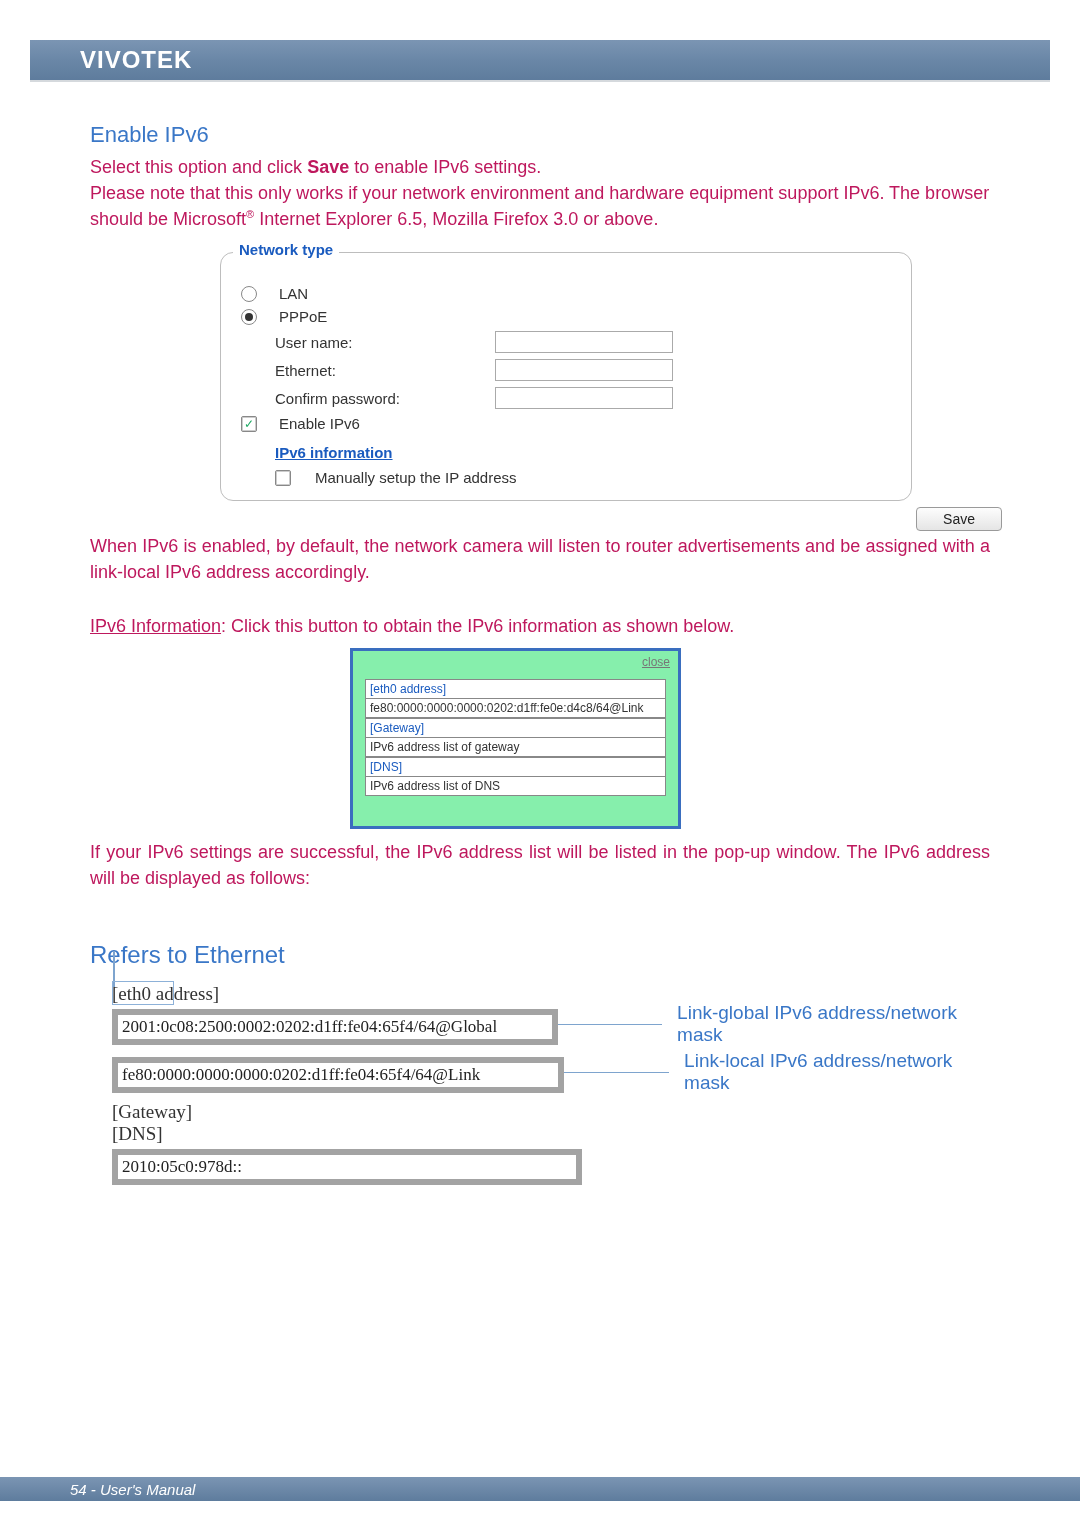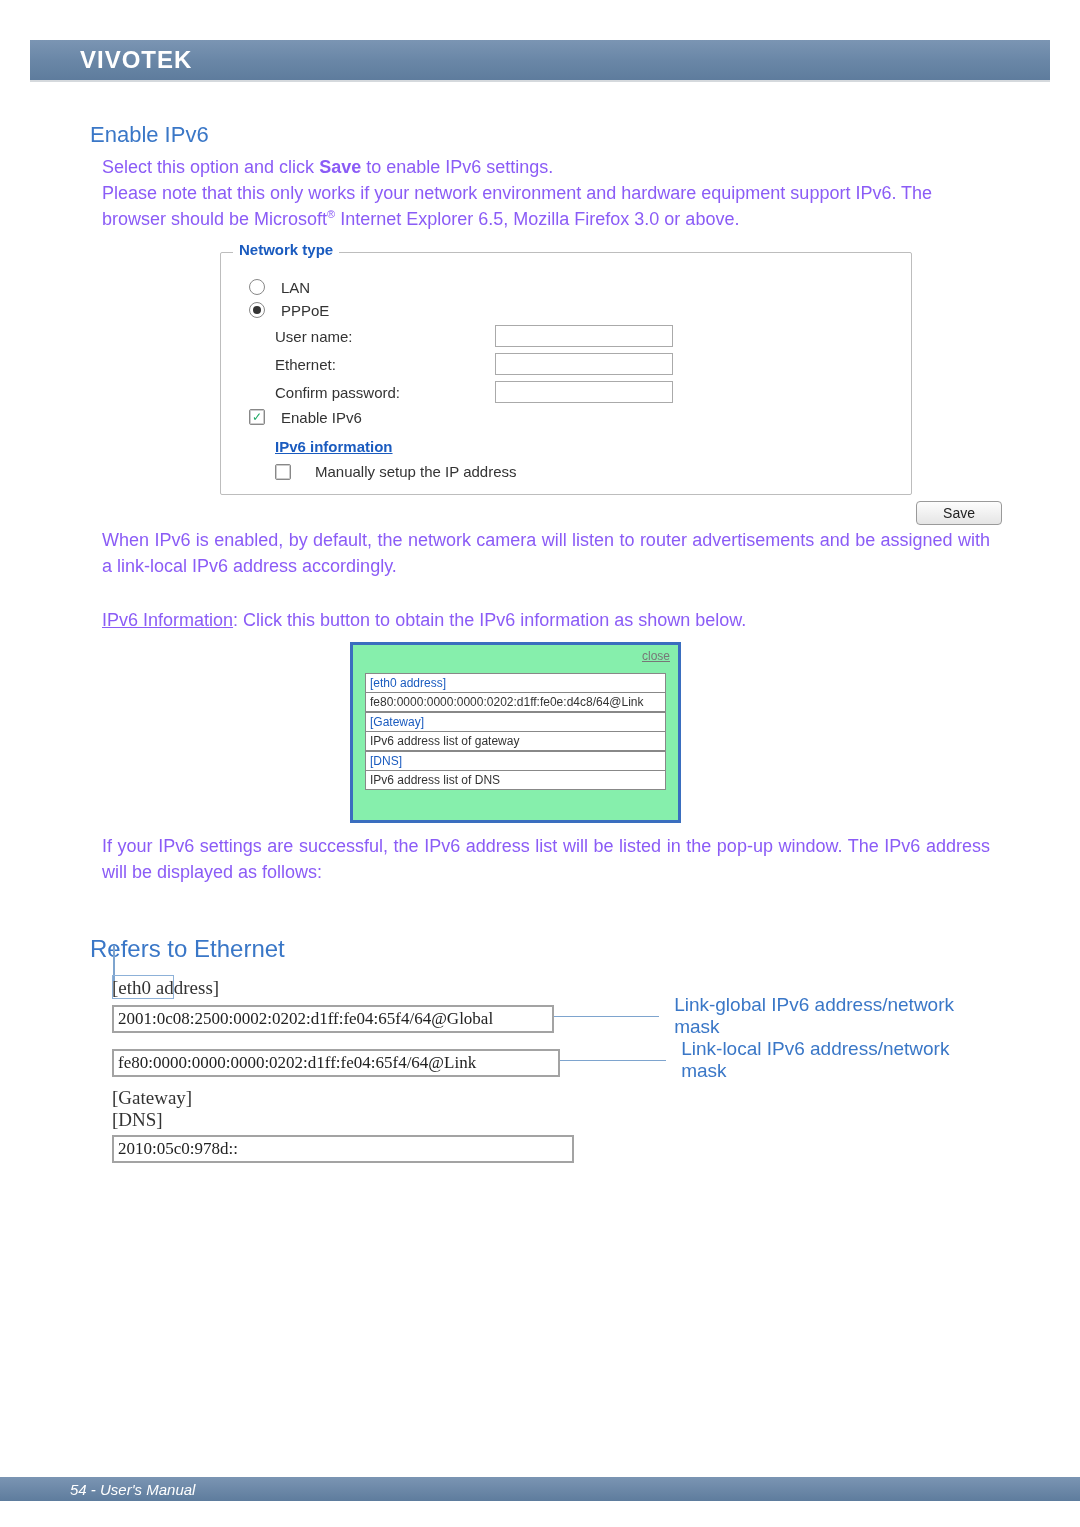"Select this option and click" .body-text { color: #8b5cf6 -> #be185d; margin-left: 12px -> none }
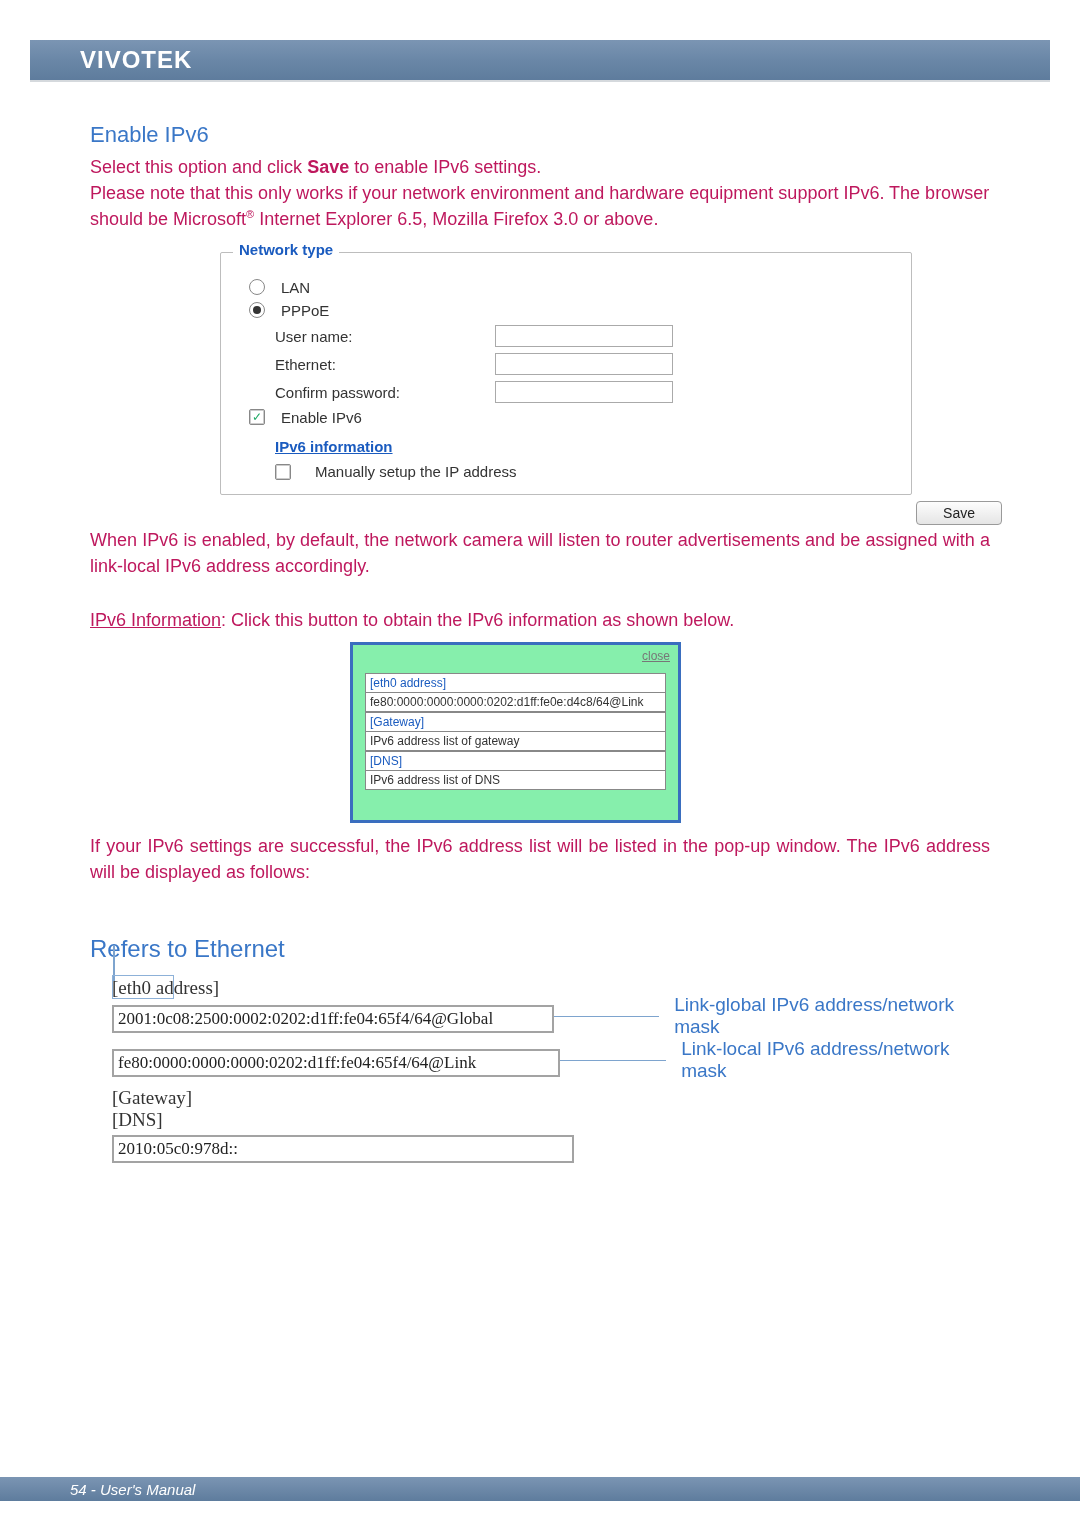"Network type" .panel { border-radius: 2px -> 13px; padding: 20px 20px 14px 20px -> 26px 20px 14px 20px }
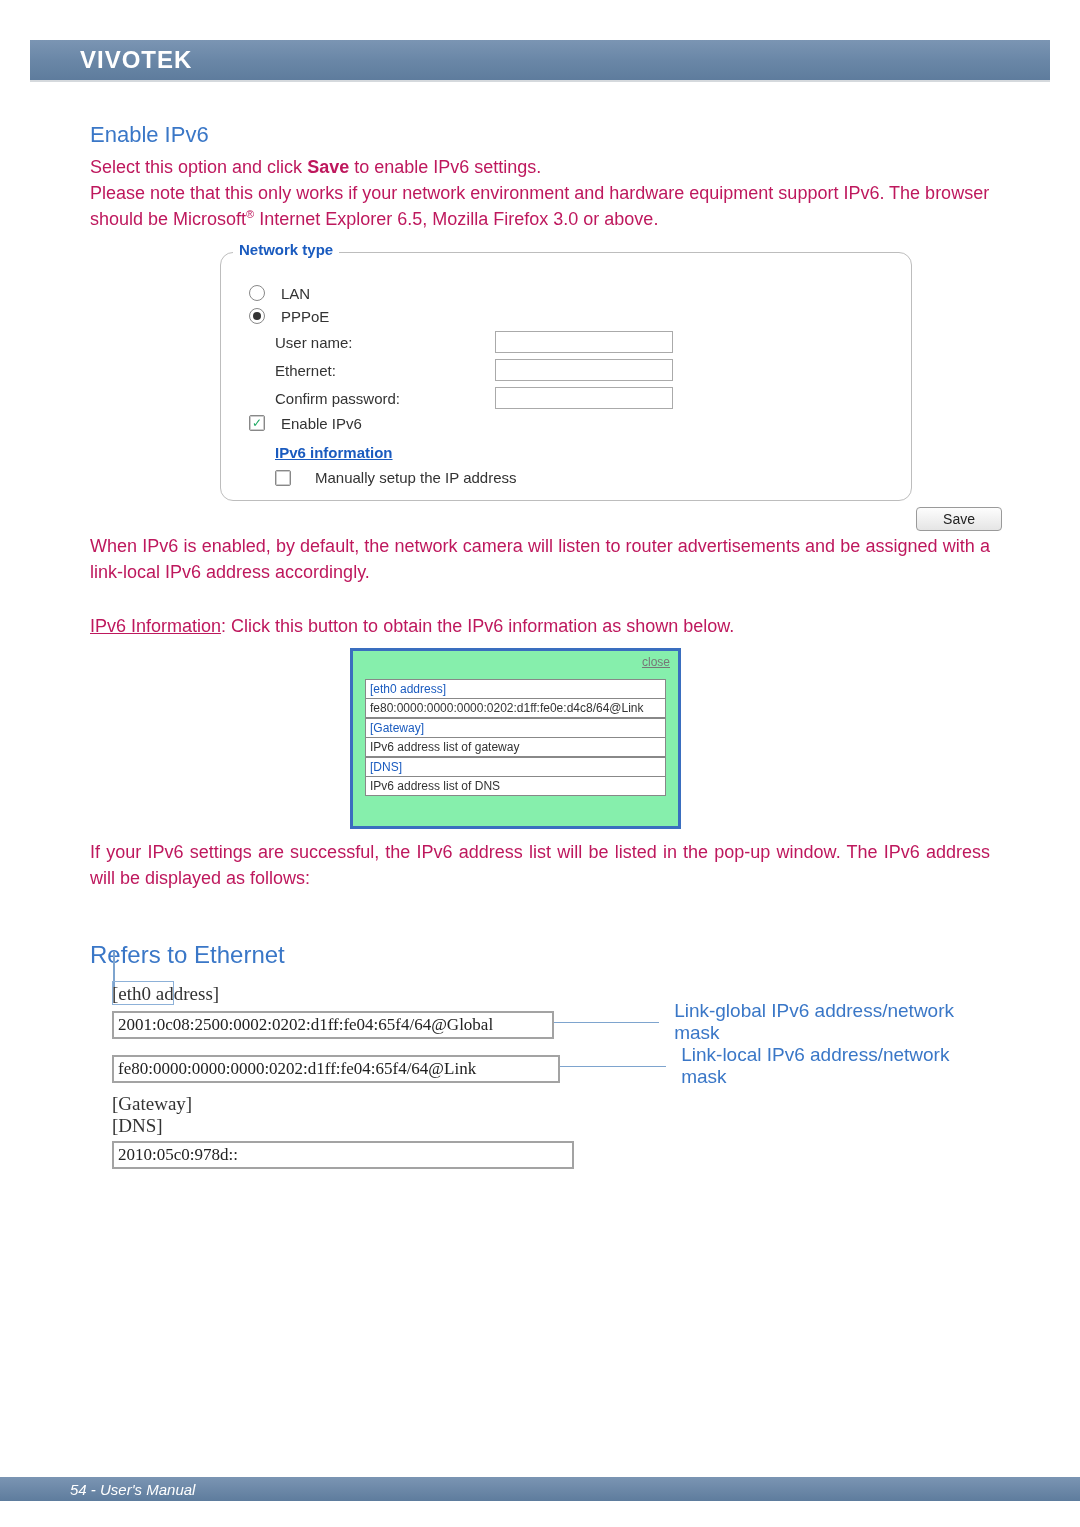"LAN" .radio-row, .check-row { align-items: flex-start -> flex-end; gap: 16px -> 22px; margin: 6px 8px -> 6px 0 }
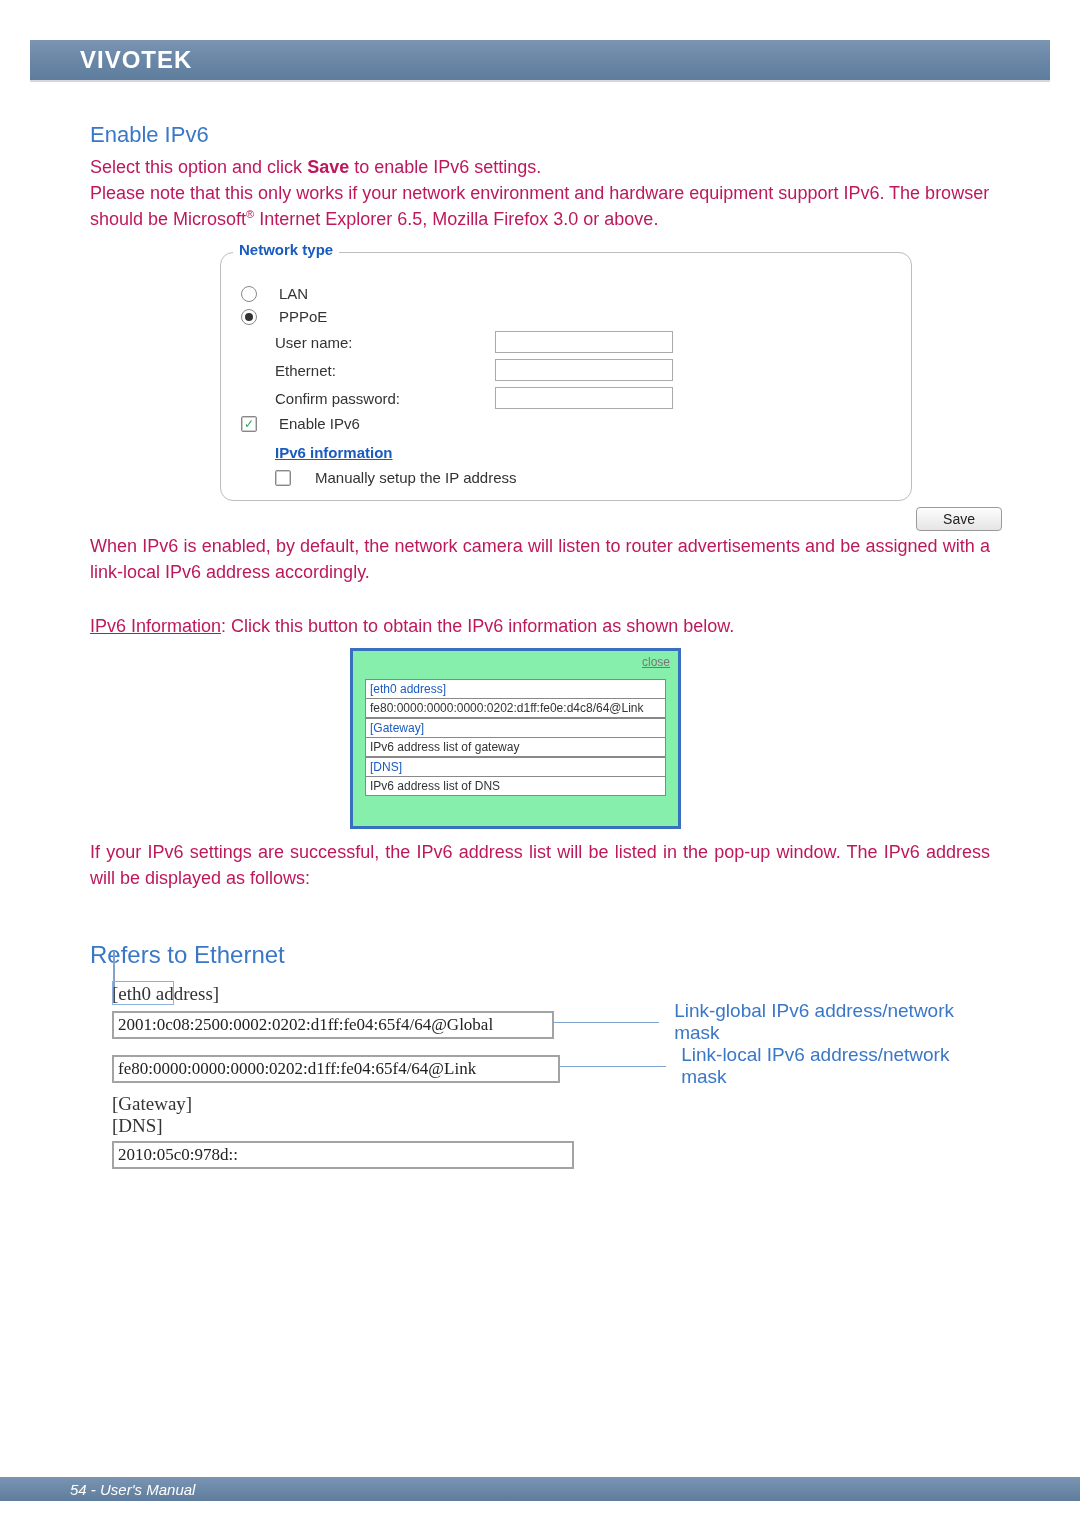"2001:0c08:2500:0002:0202:d1ff:fe04:65f4/" .eth-field { border: 2px solid #a3a3a3 -> 6px solid #a3a3a3 }
